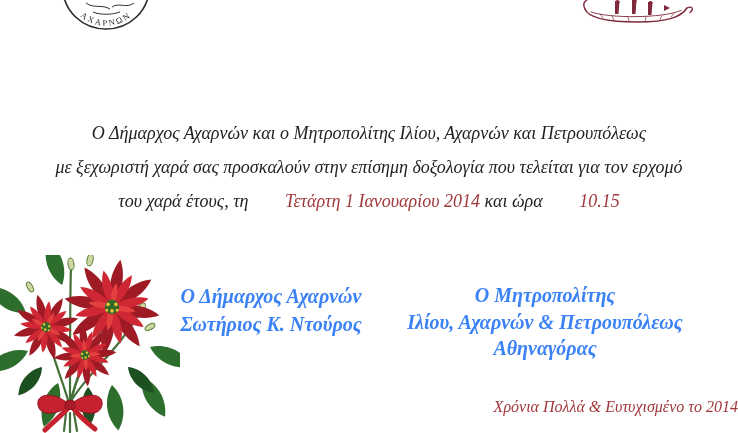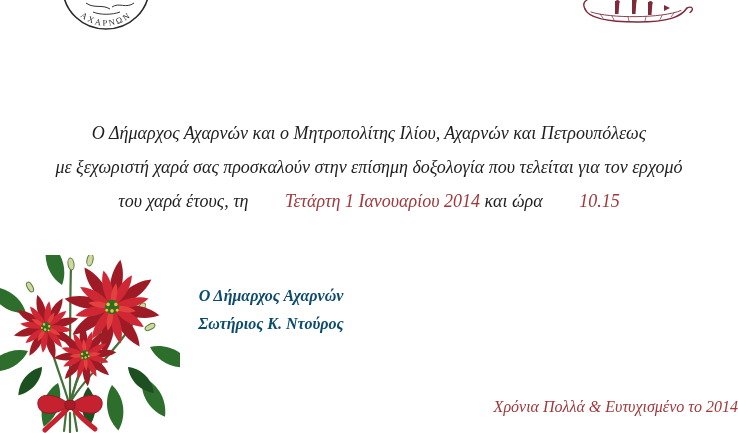"Ο Δήμαρχος Αχαρνών" .sig { color: #0c4a6e -> #3b82f6; font-size: 16px -> 20px }
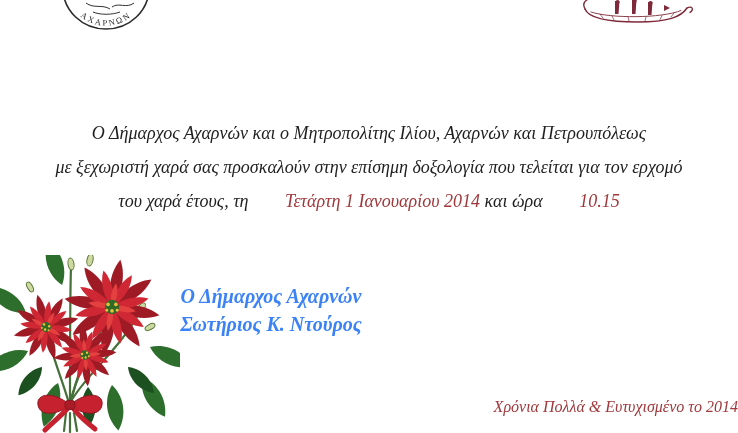"Ο Μητροπολίτης" div.abs { html: none -> <div> <div>Ο Μητροπολίτης</div> <div>Ιλίου, Αχαρνών &amp; Πετρουπόλεως</div> <div>Αθηναγόρας</div> </div> }
